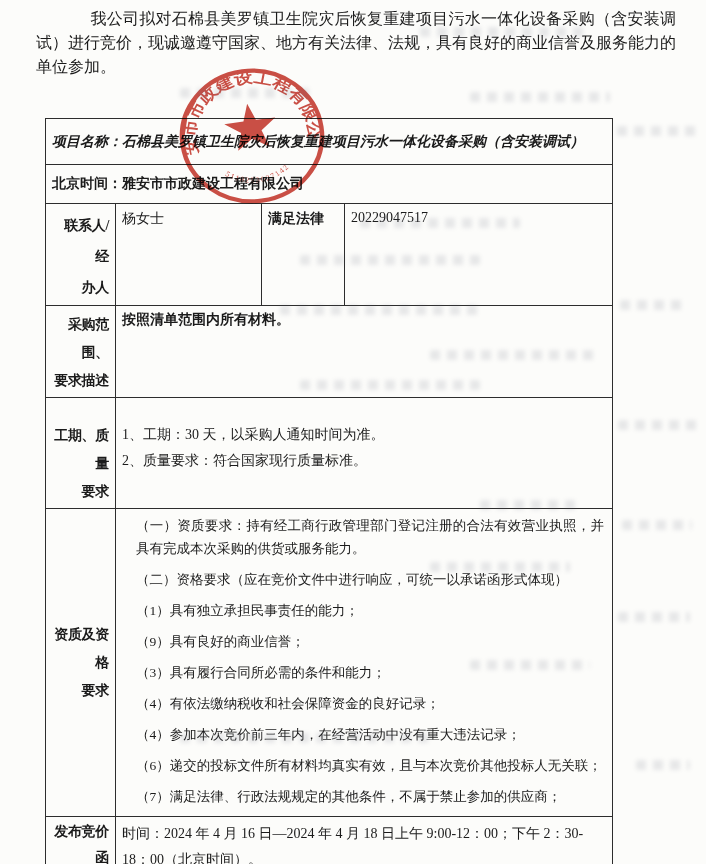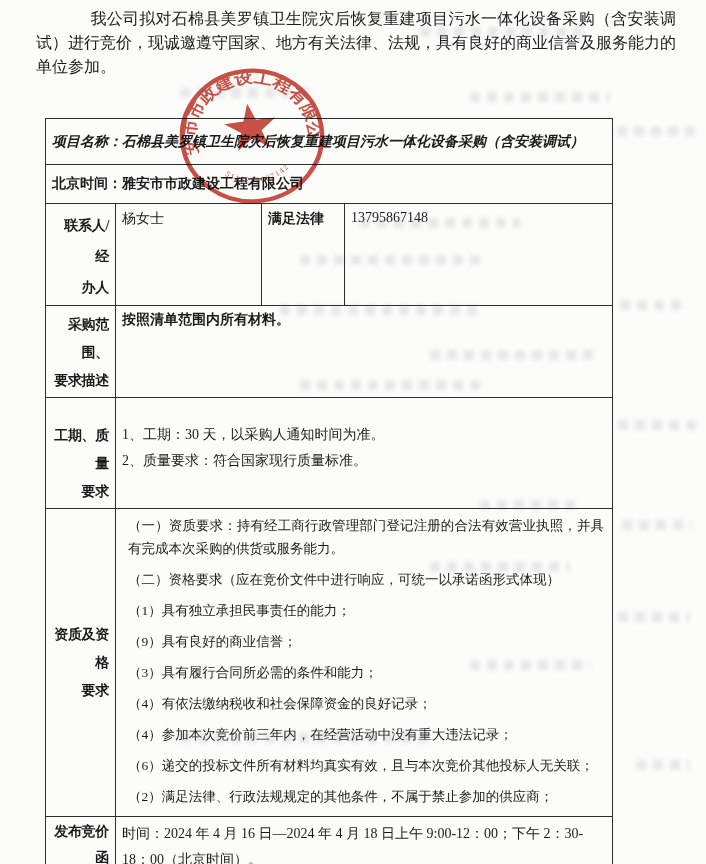"13795867148" td { text: 13795867148 -> 20229047517 }
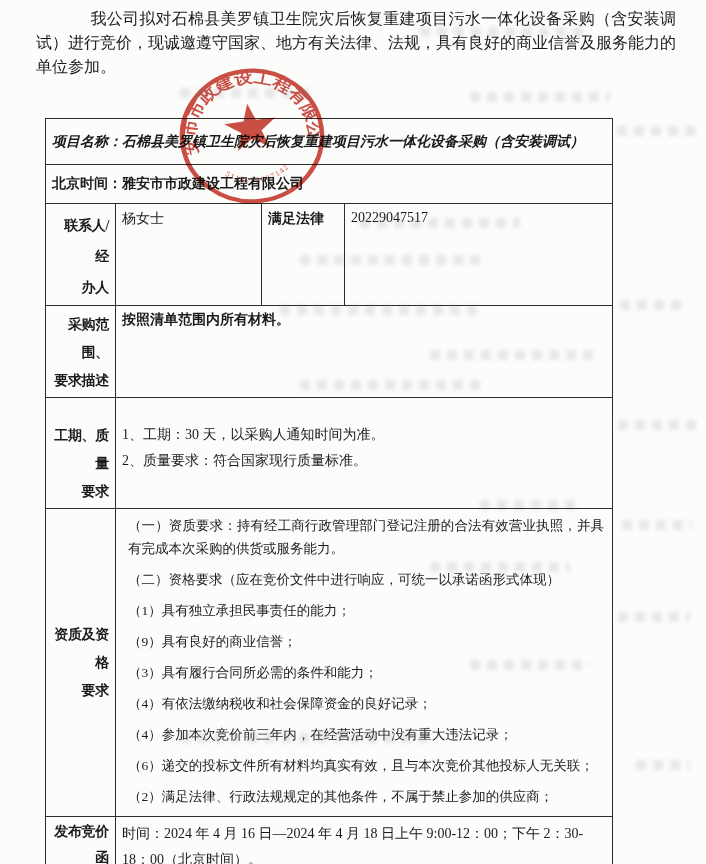"（一）资质要求：持有经工商行政管理部门登记注册的合法有效营业执照，并具有完成本次" tr.r7 td.content p { margin: 0 0 8px 4px -> 0 0 8px 12px }
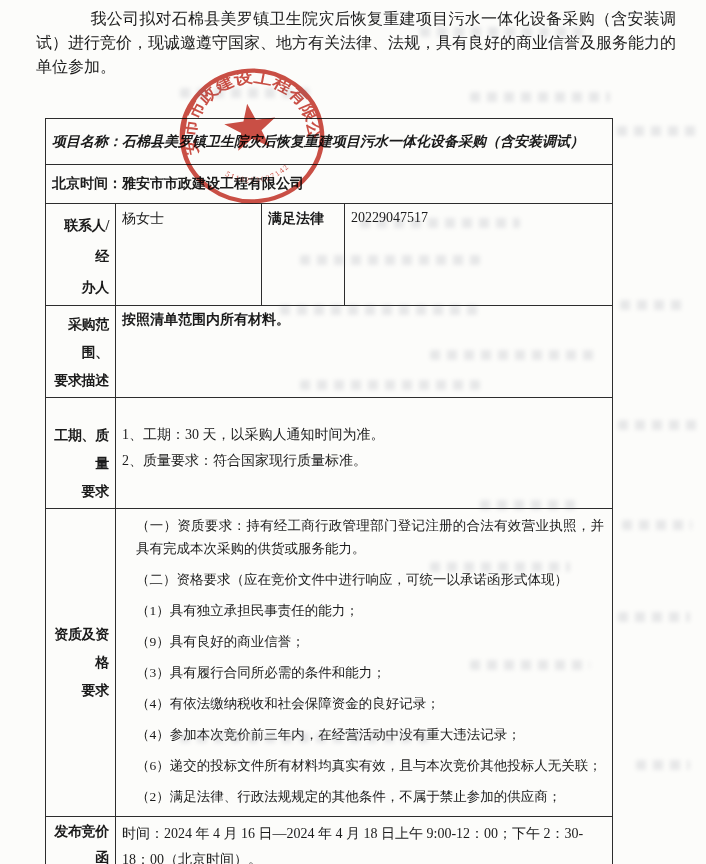"（2）满足法律、行政法规规定的其他条件，不属于禁止参加的供应商；" p { text: 2 -> 7 }
